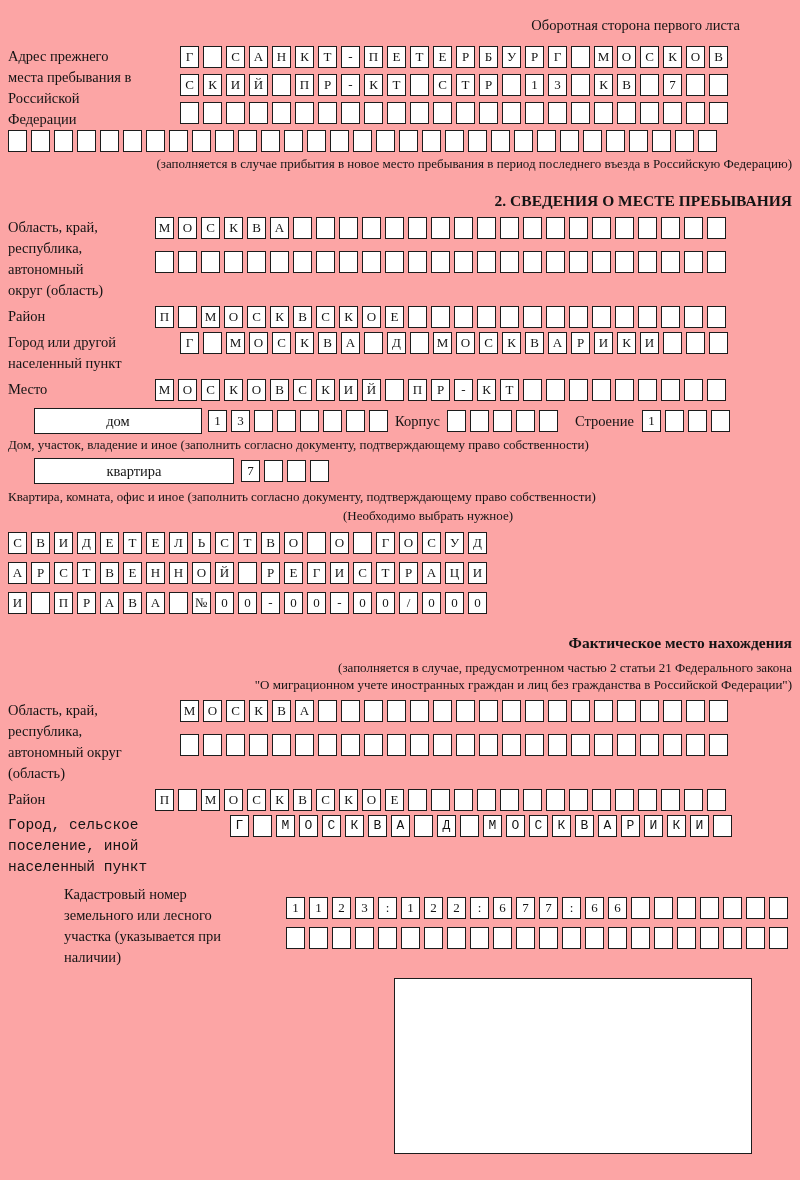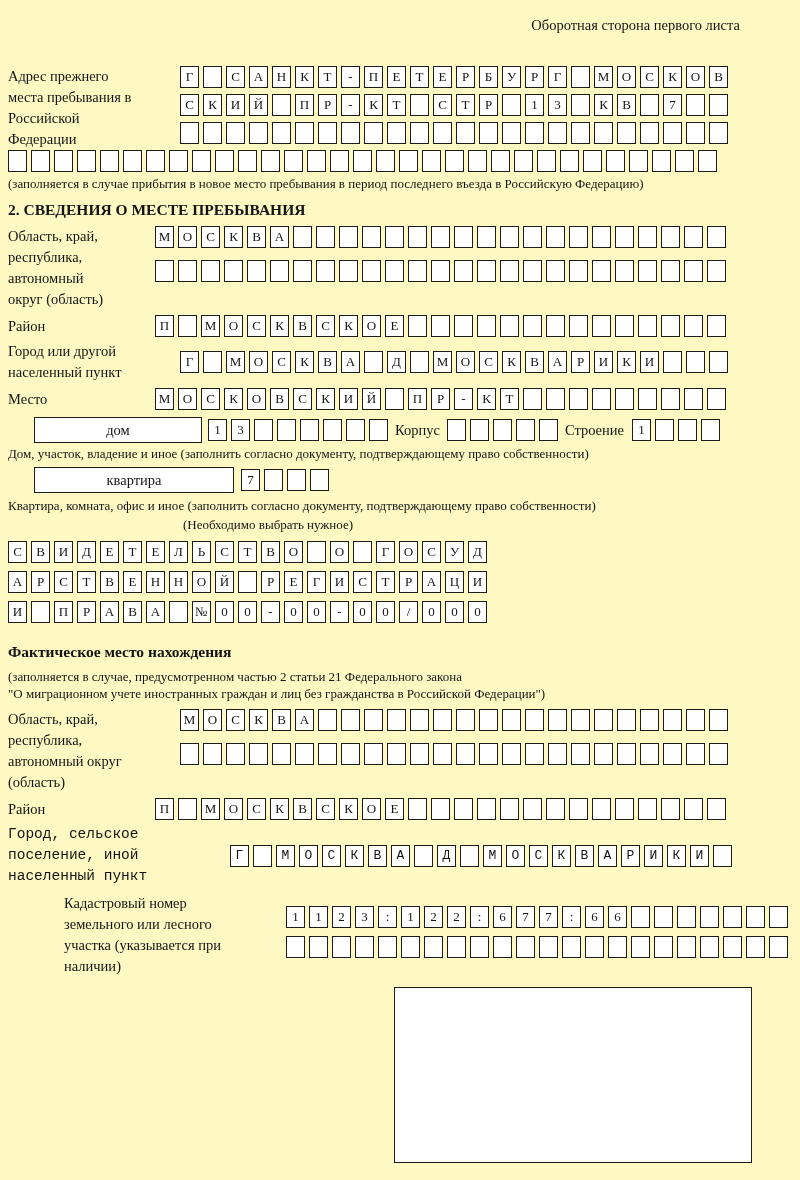"Оборотная сторона первого листа" .page { background: #fef9c3 -> #fca5a5 }
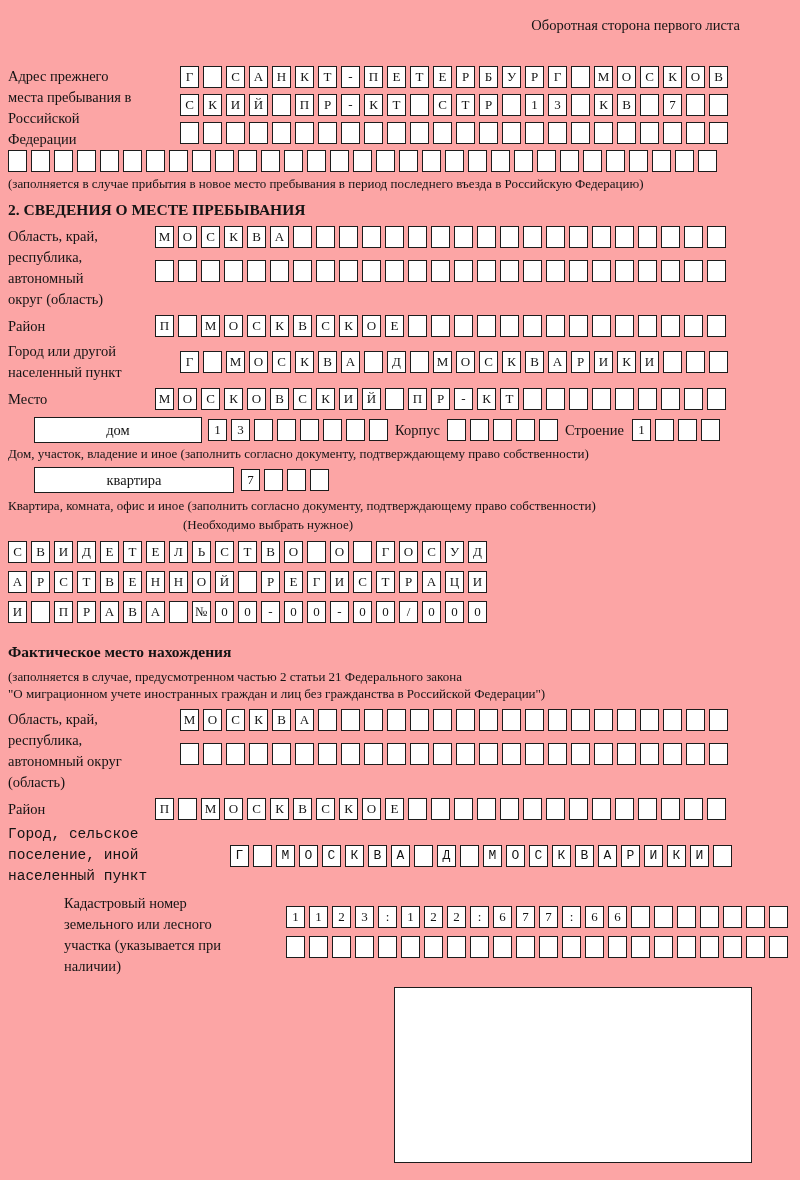"Адрес прежнего места пребывания в" div.block { margin-top: 32px -> 12px }
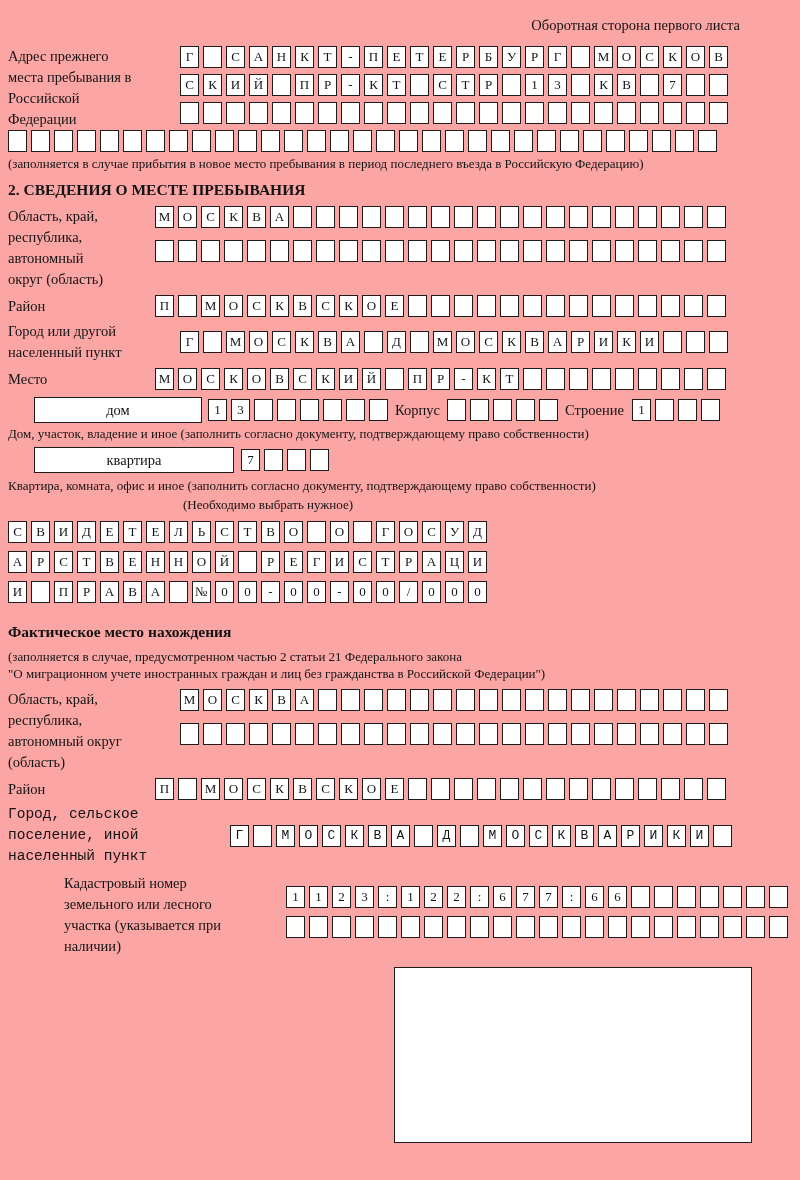"(заполняется в случае прибытия в" .center { text-align: left -> right }
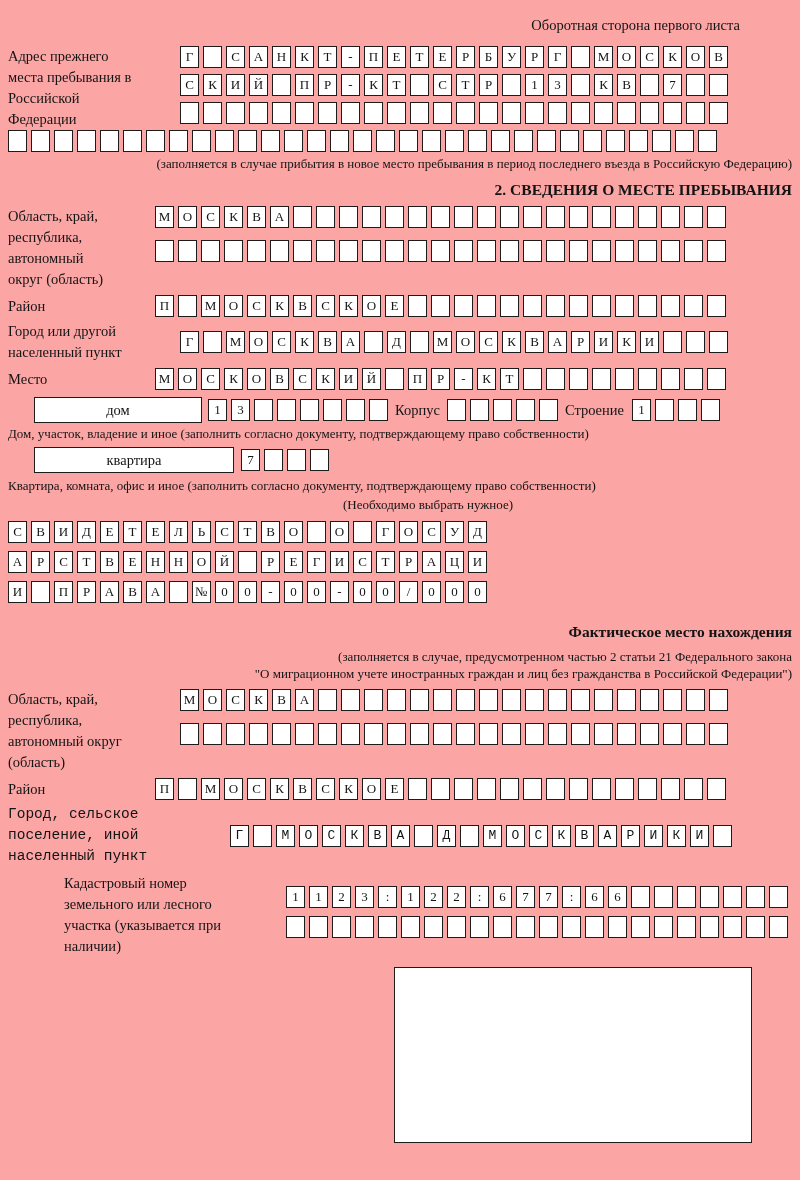"2. СВЕДЕНИЯ О МЕСТЕ ПРЕБЫВАНИЯ" div.sec-title { margin-top: 9px -> 20px }
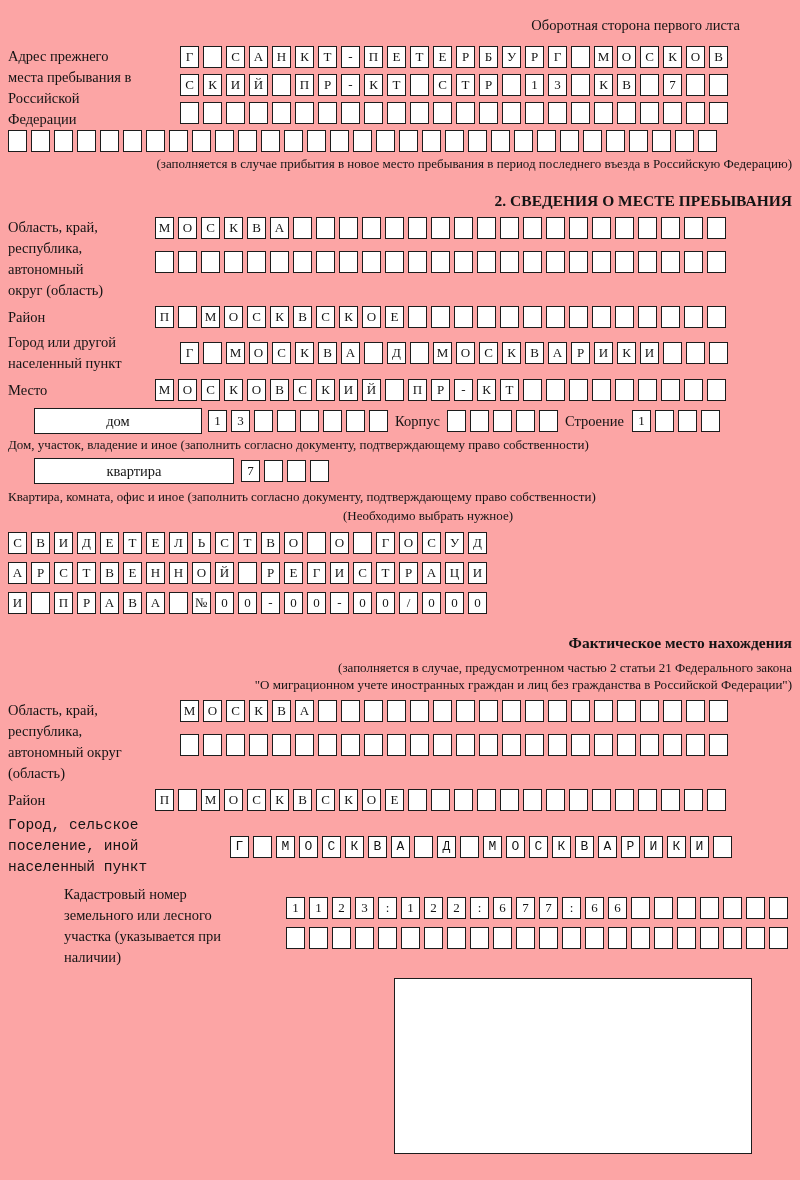"Район" .block.vcenter { align-items: center -> flex-start }
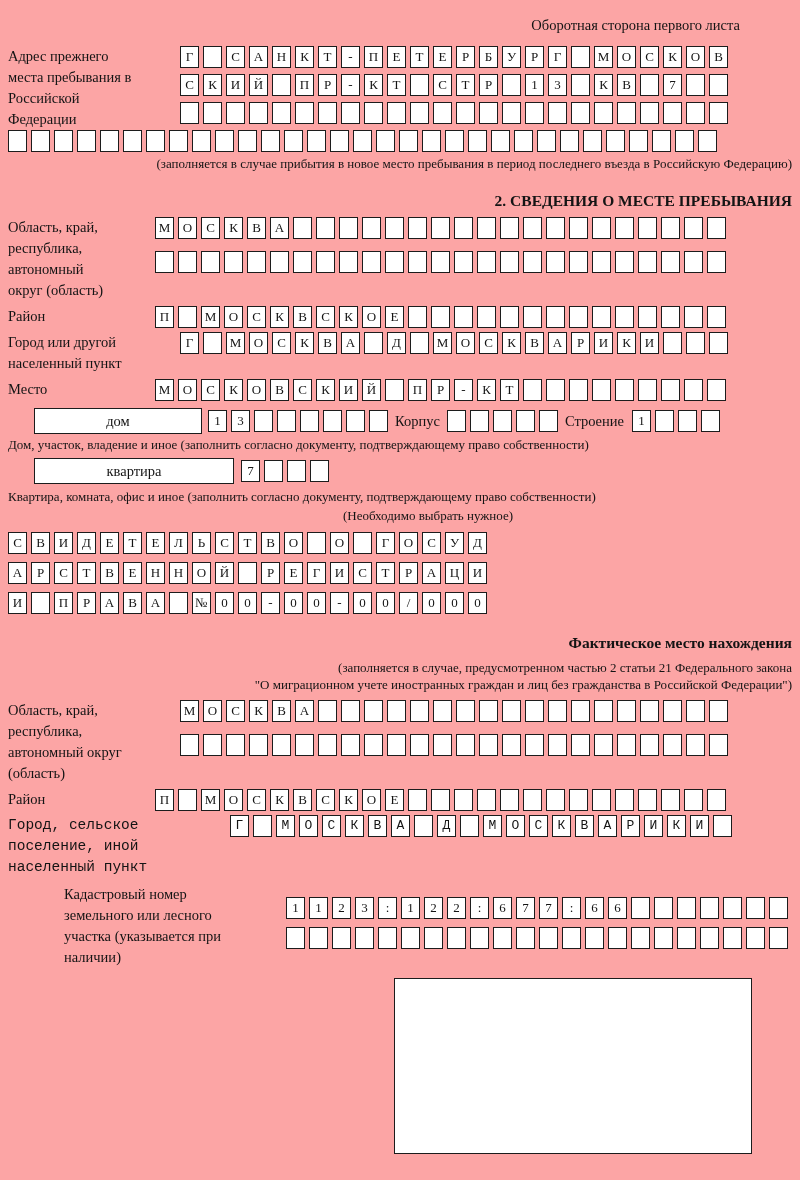"Строение" div.inline-lbl { margin: 0 8px 0 3px -> 0 8px 0 13px }
